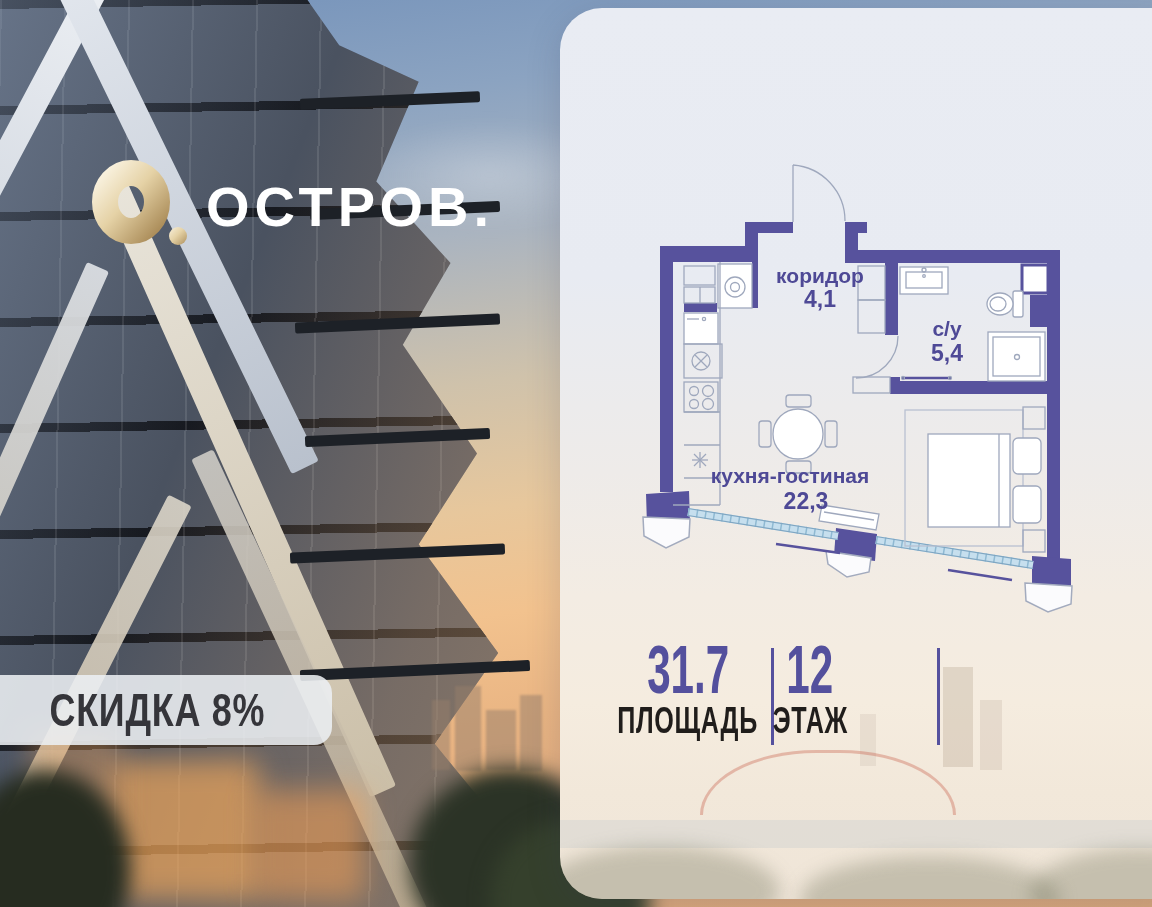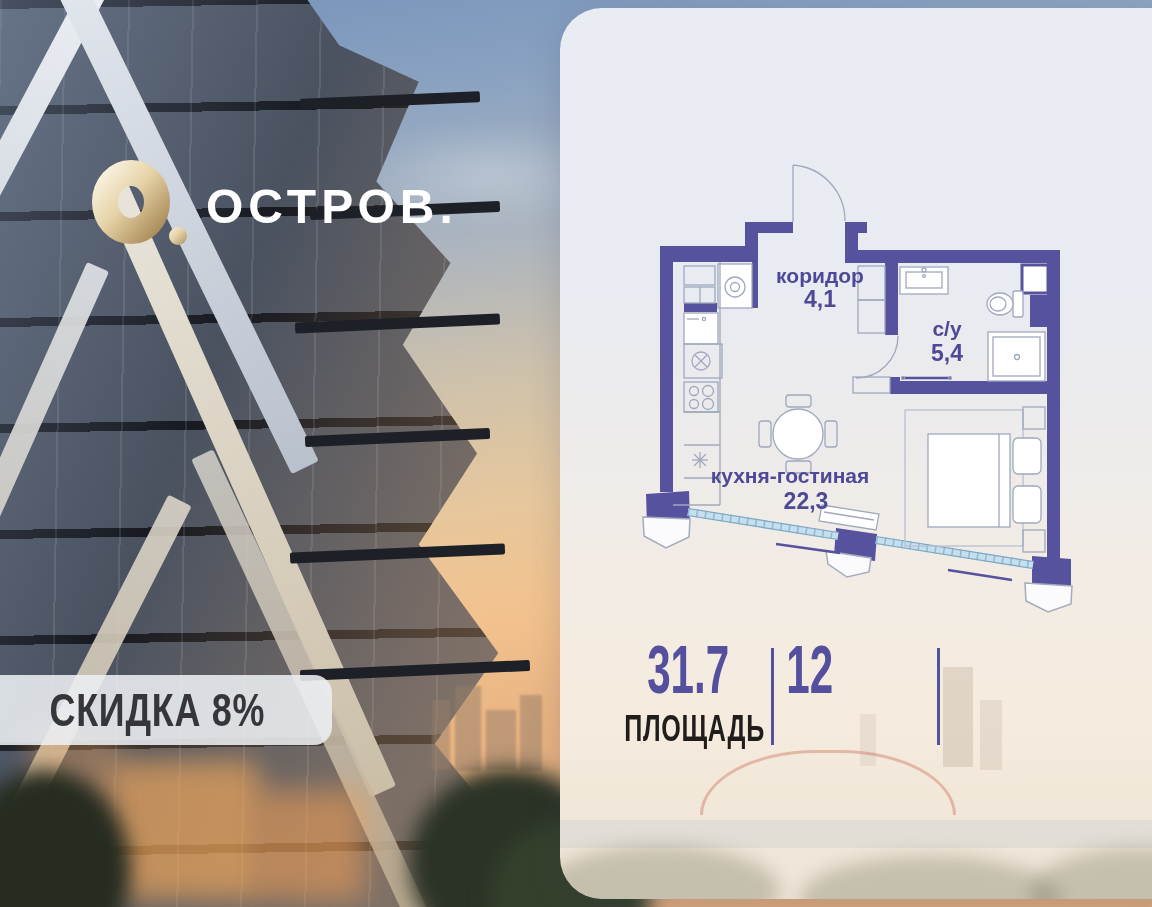"ОСТРОВ." .logo-text { font-size: 48px -> 56px }
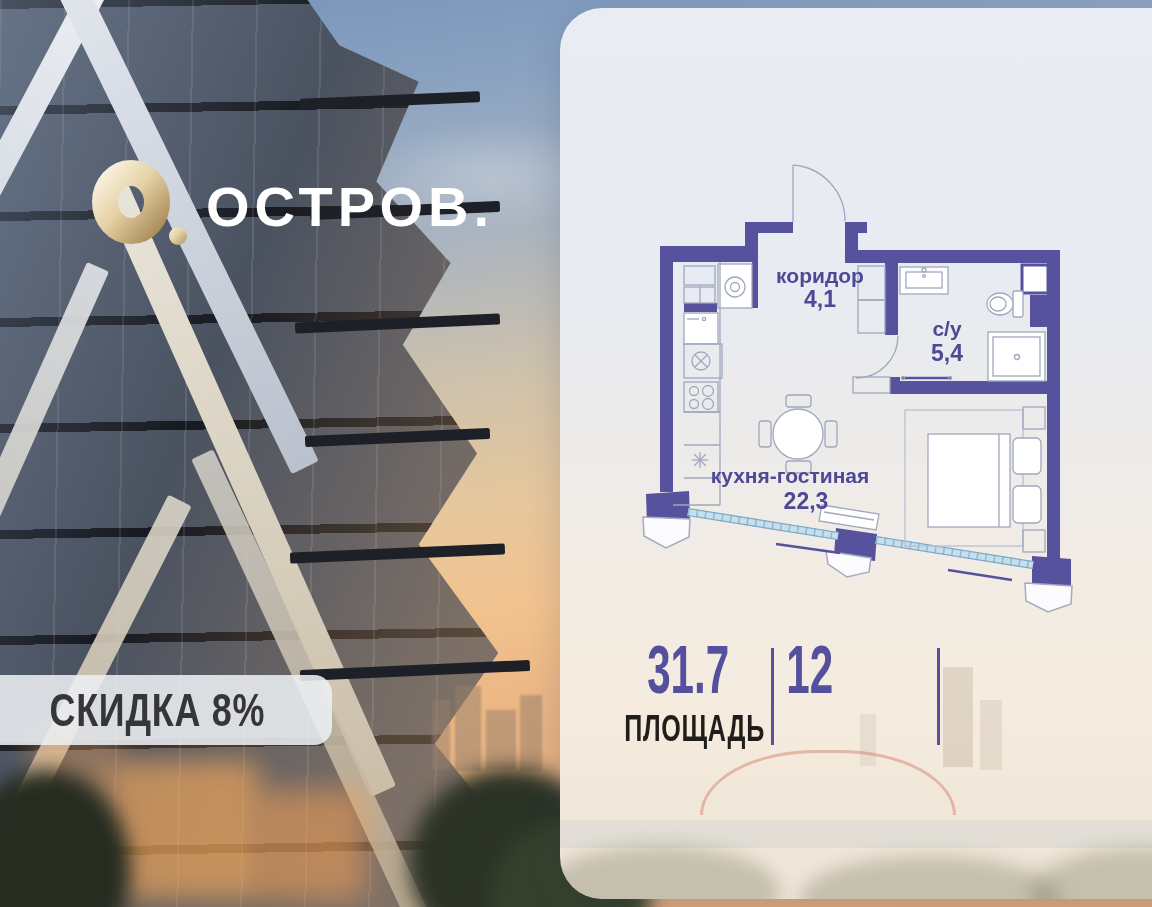"ПЛОЩАДЬ" .stat .lab { margin-top: 16px -> 8px; text-align: right -> none }
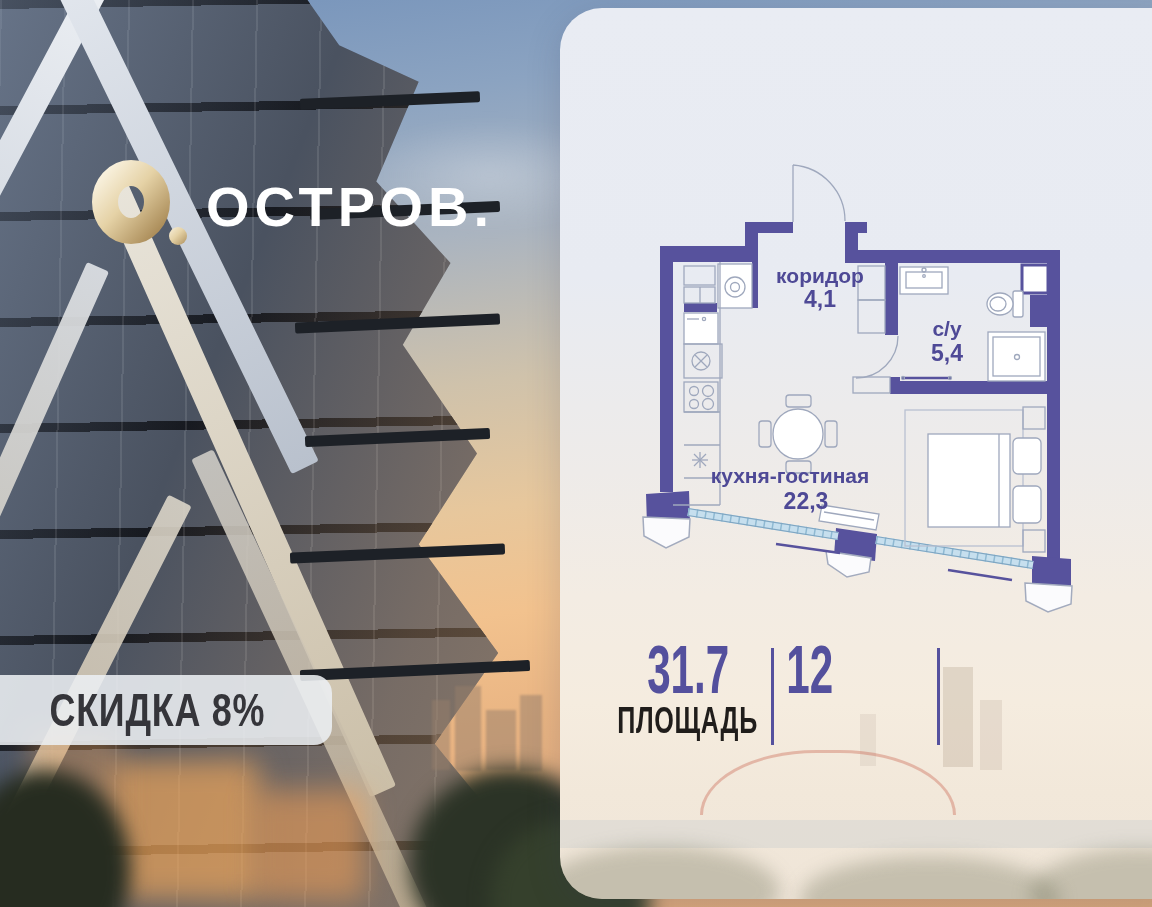"ЭТАЖ" div.lab { html: none -> <div><span>ЭТАЖ</span></div> }
